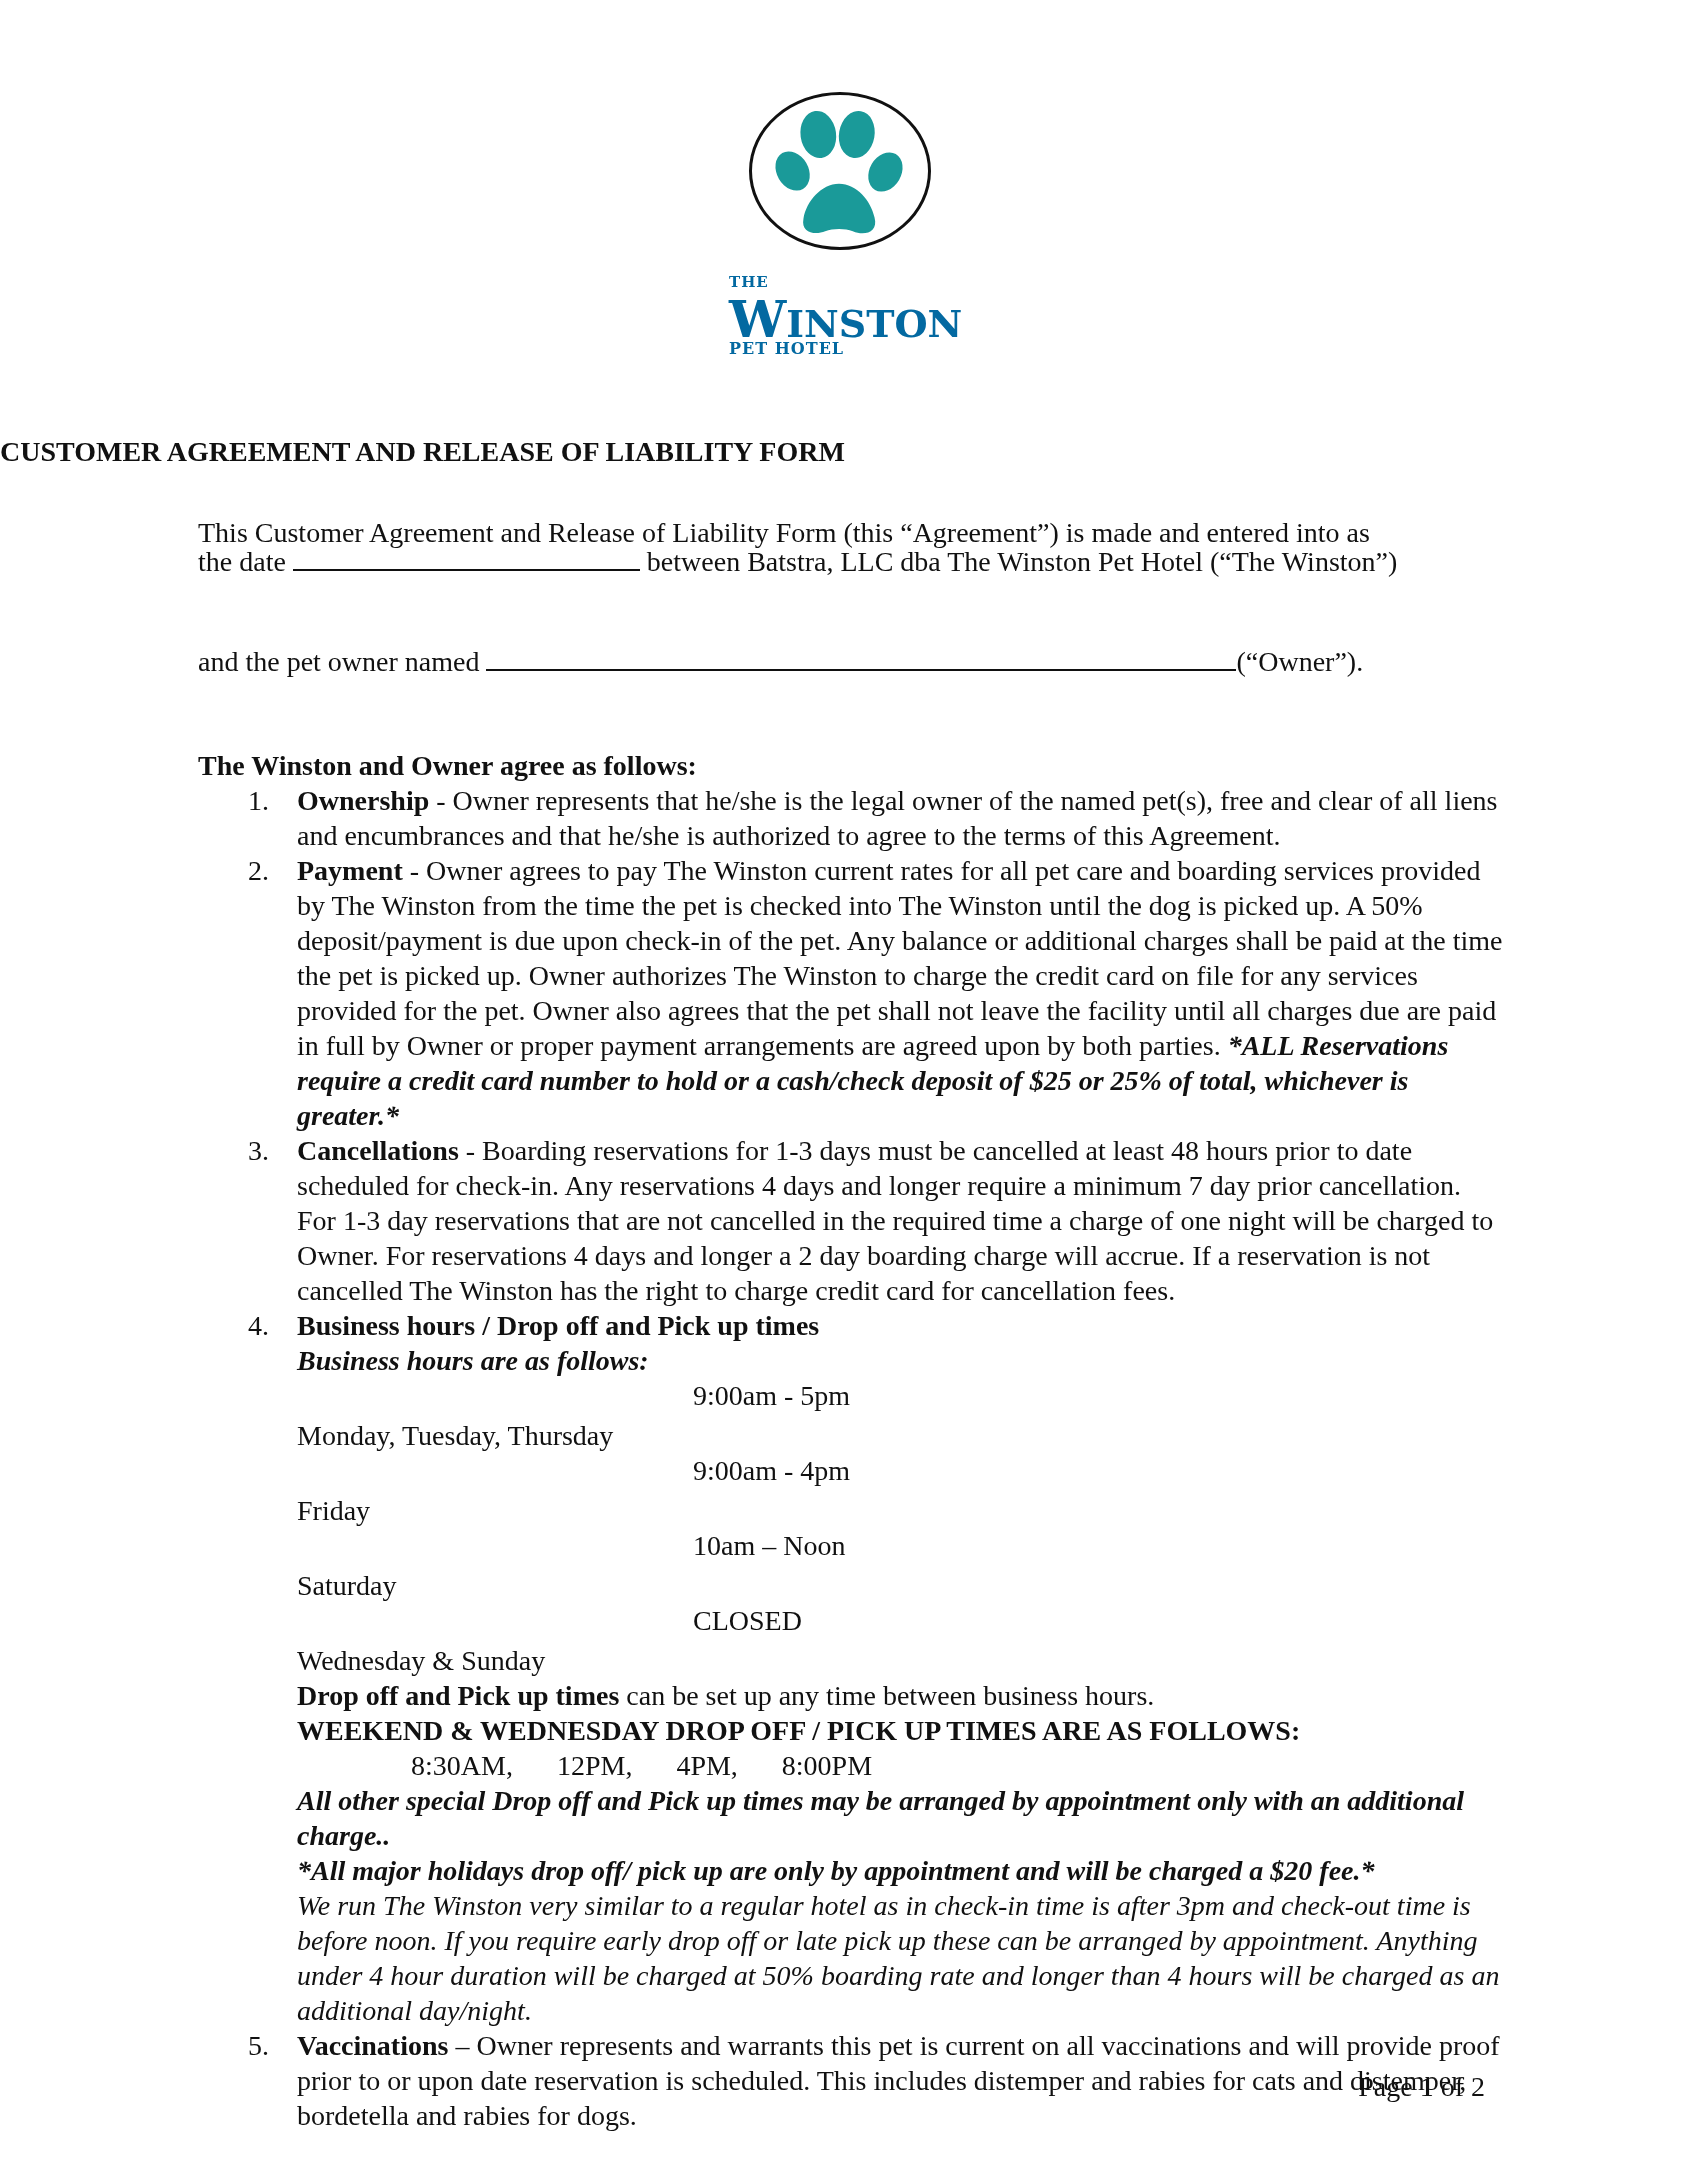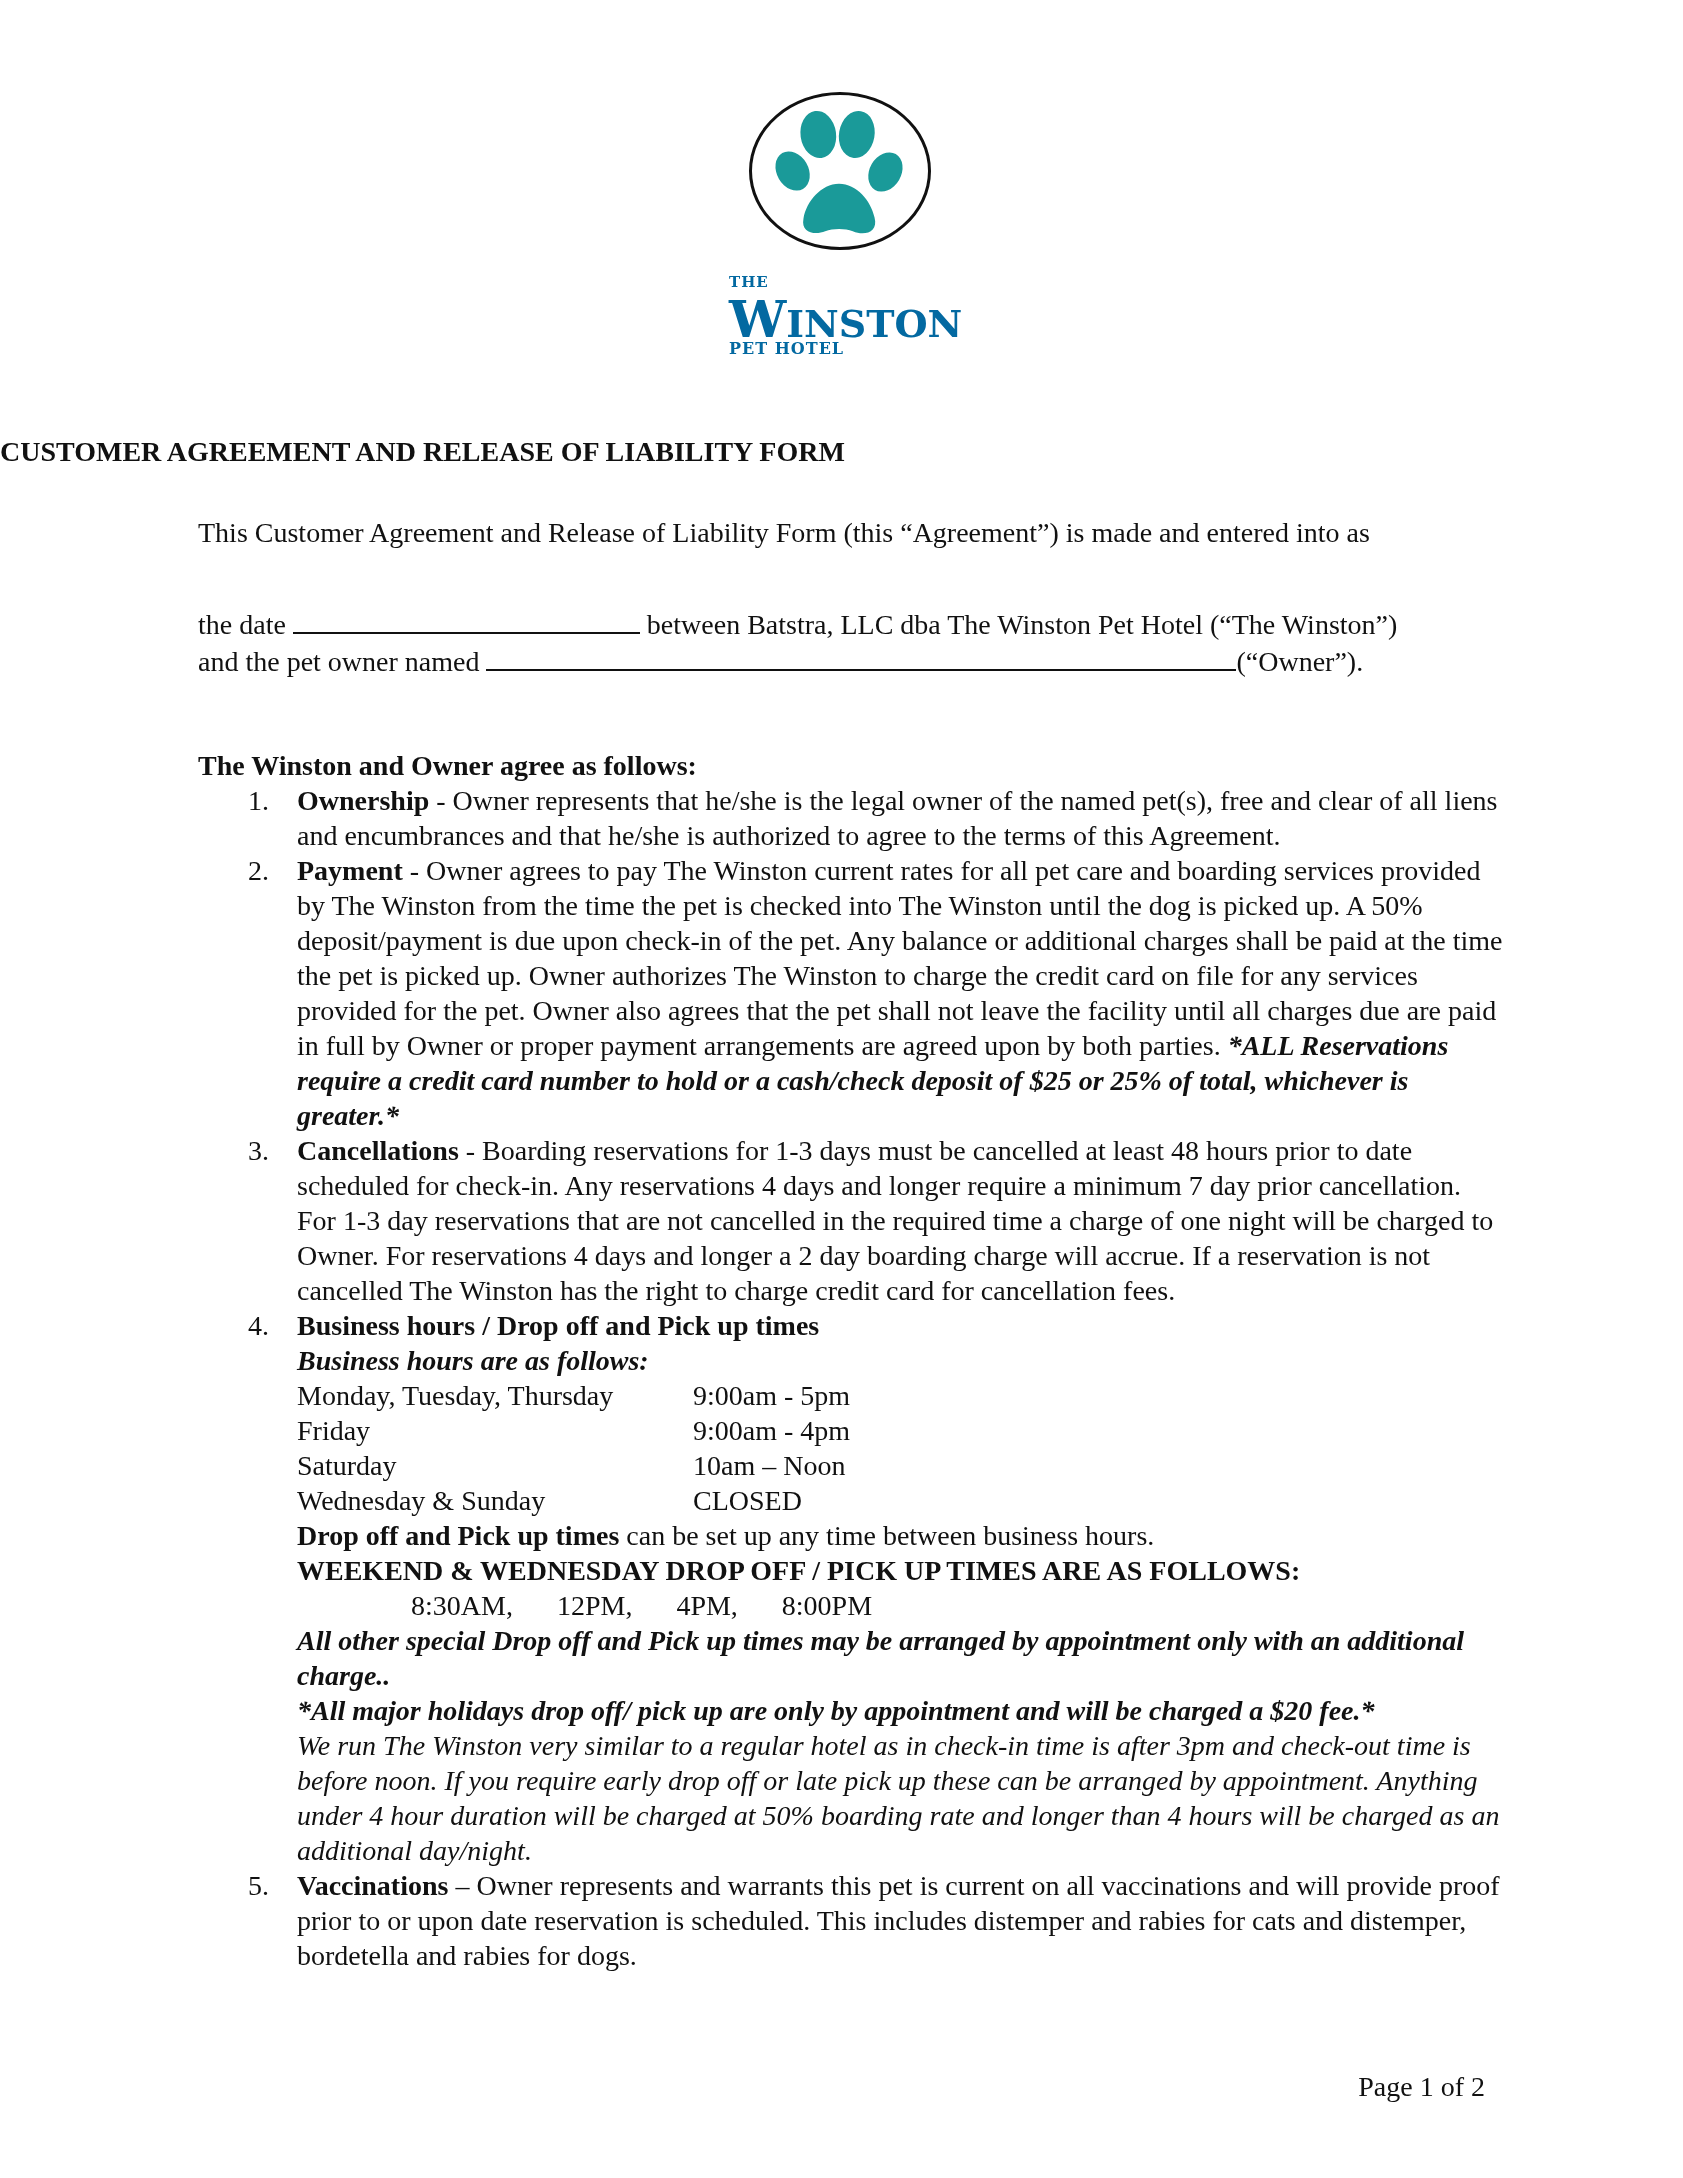"the date between Batstra, LLC" div.abs { top: 608px -> 545px }
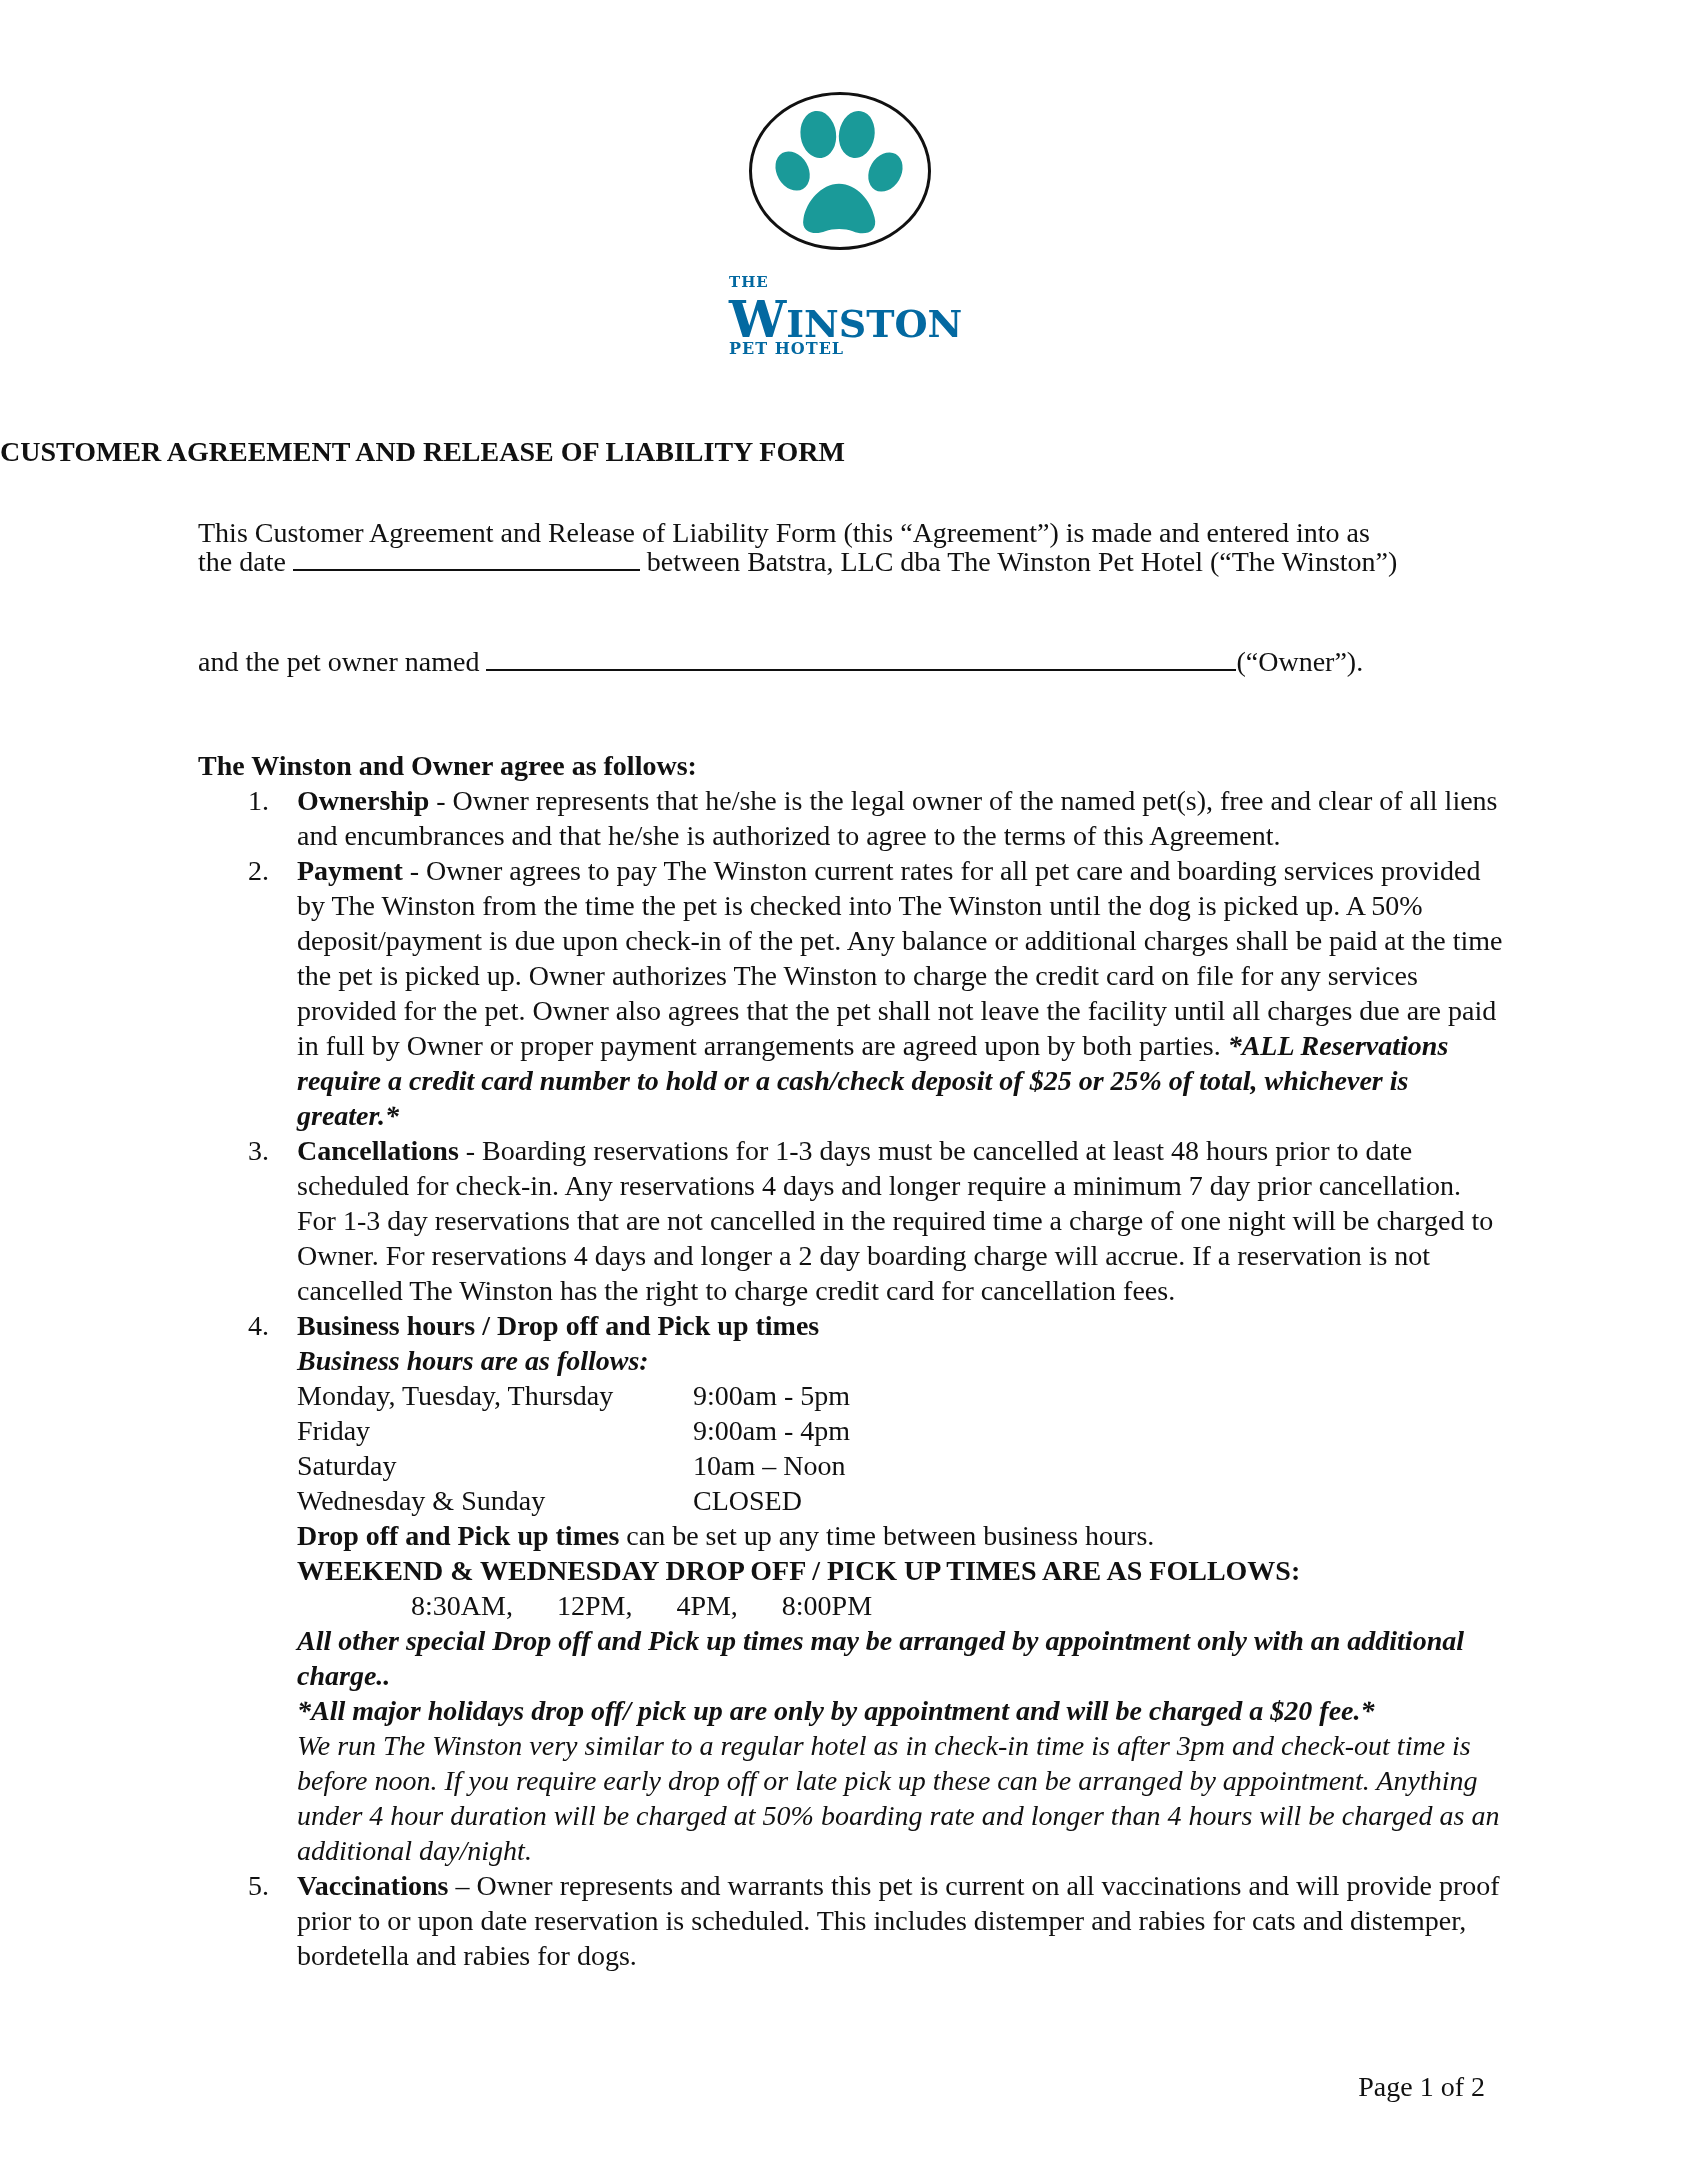"Monday, Tuesday, Thursday" .hours-day { margin-top: none -> 40px }
